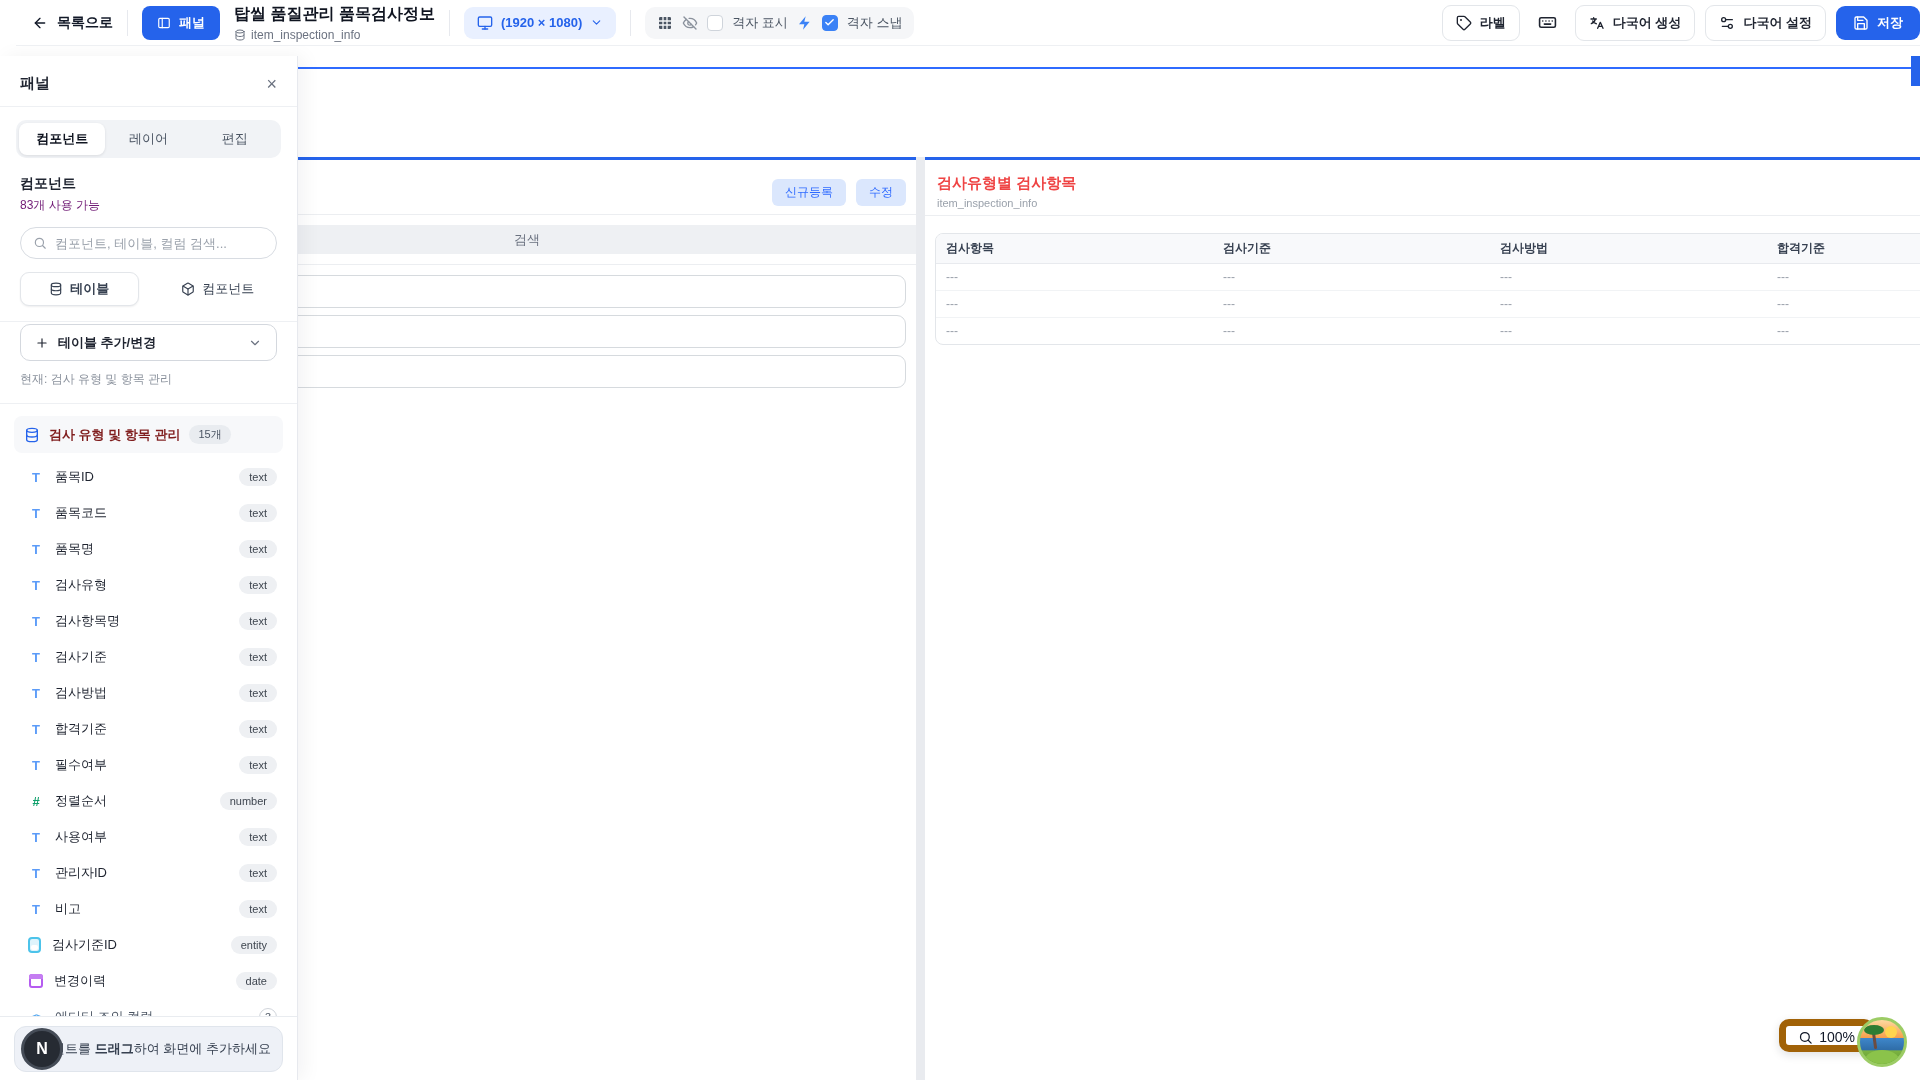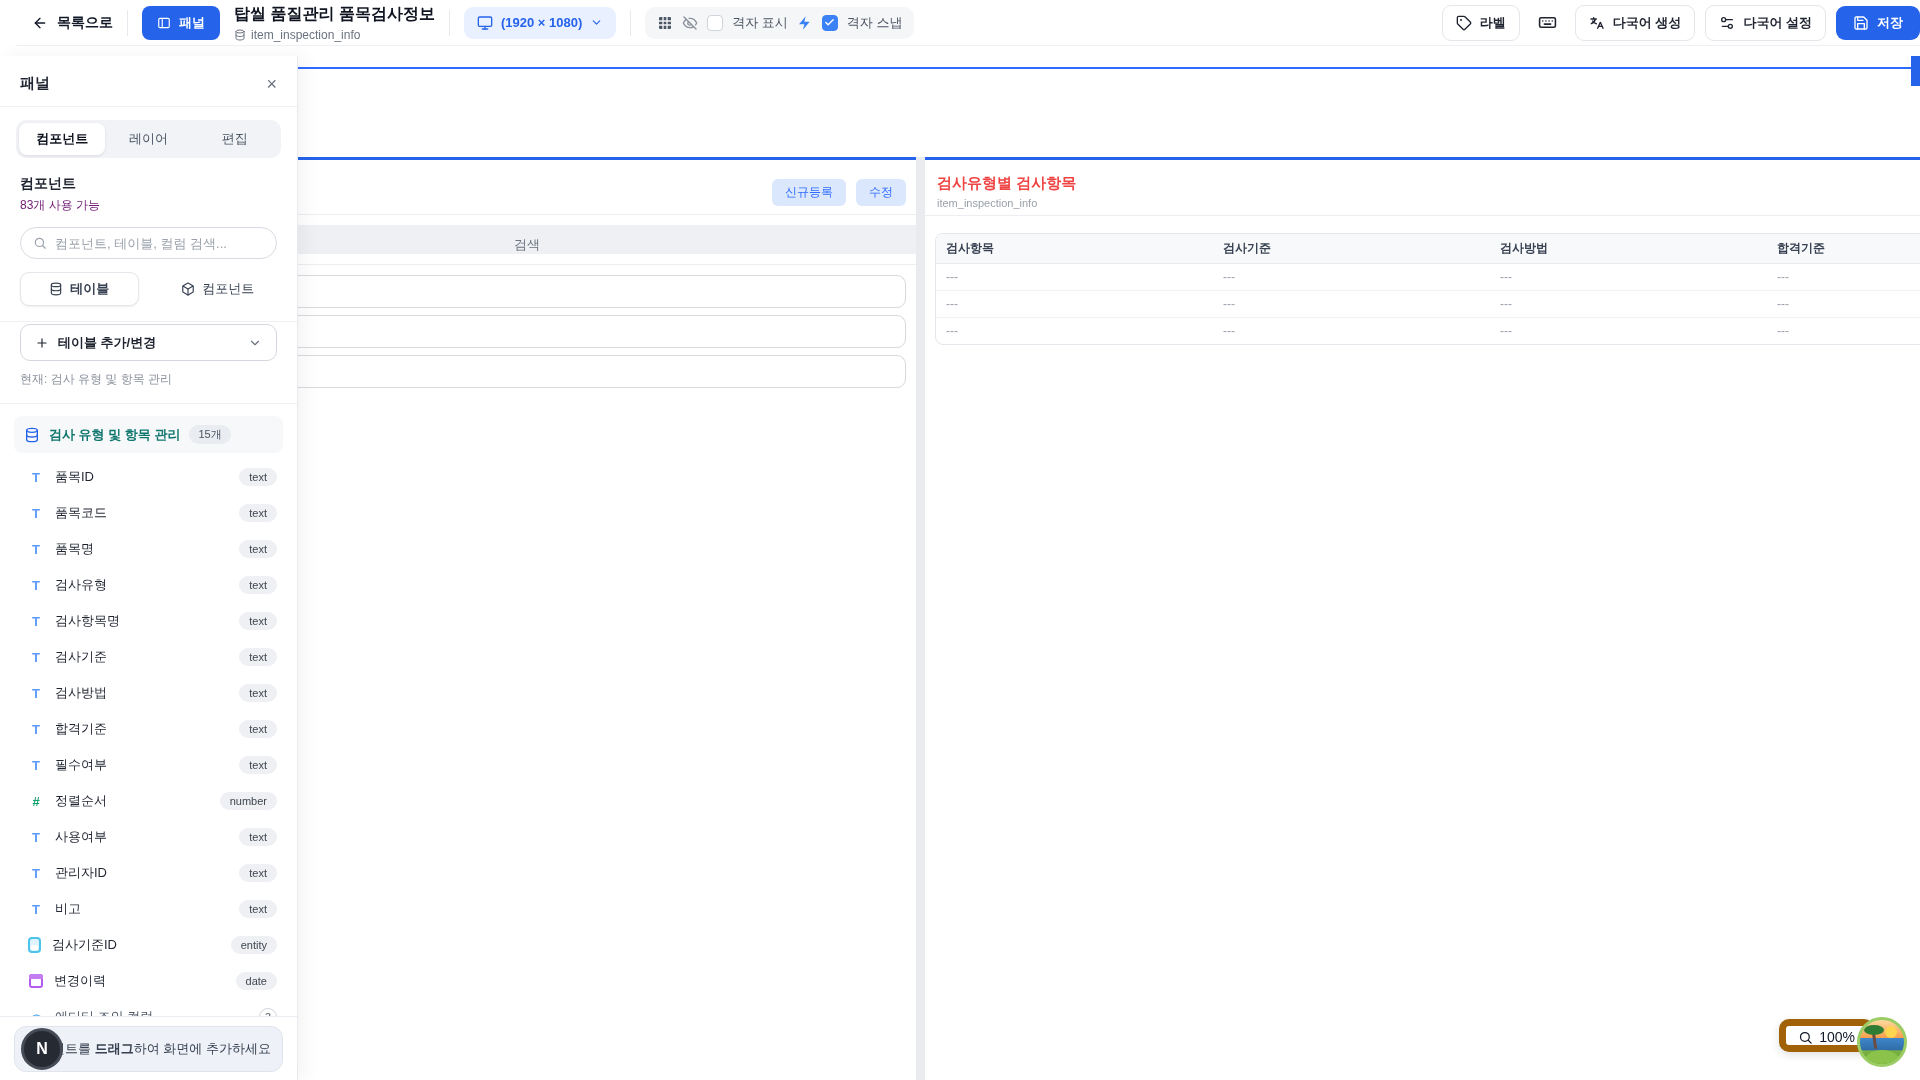"검색" .fc-search { align-items: flex-end -> center }
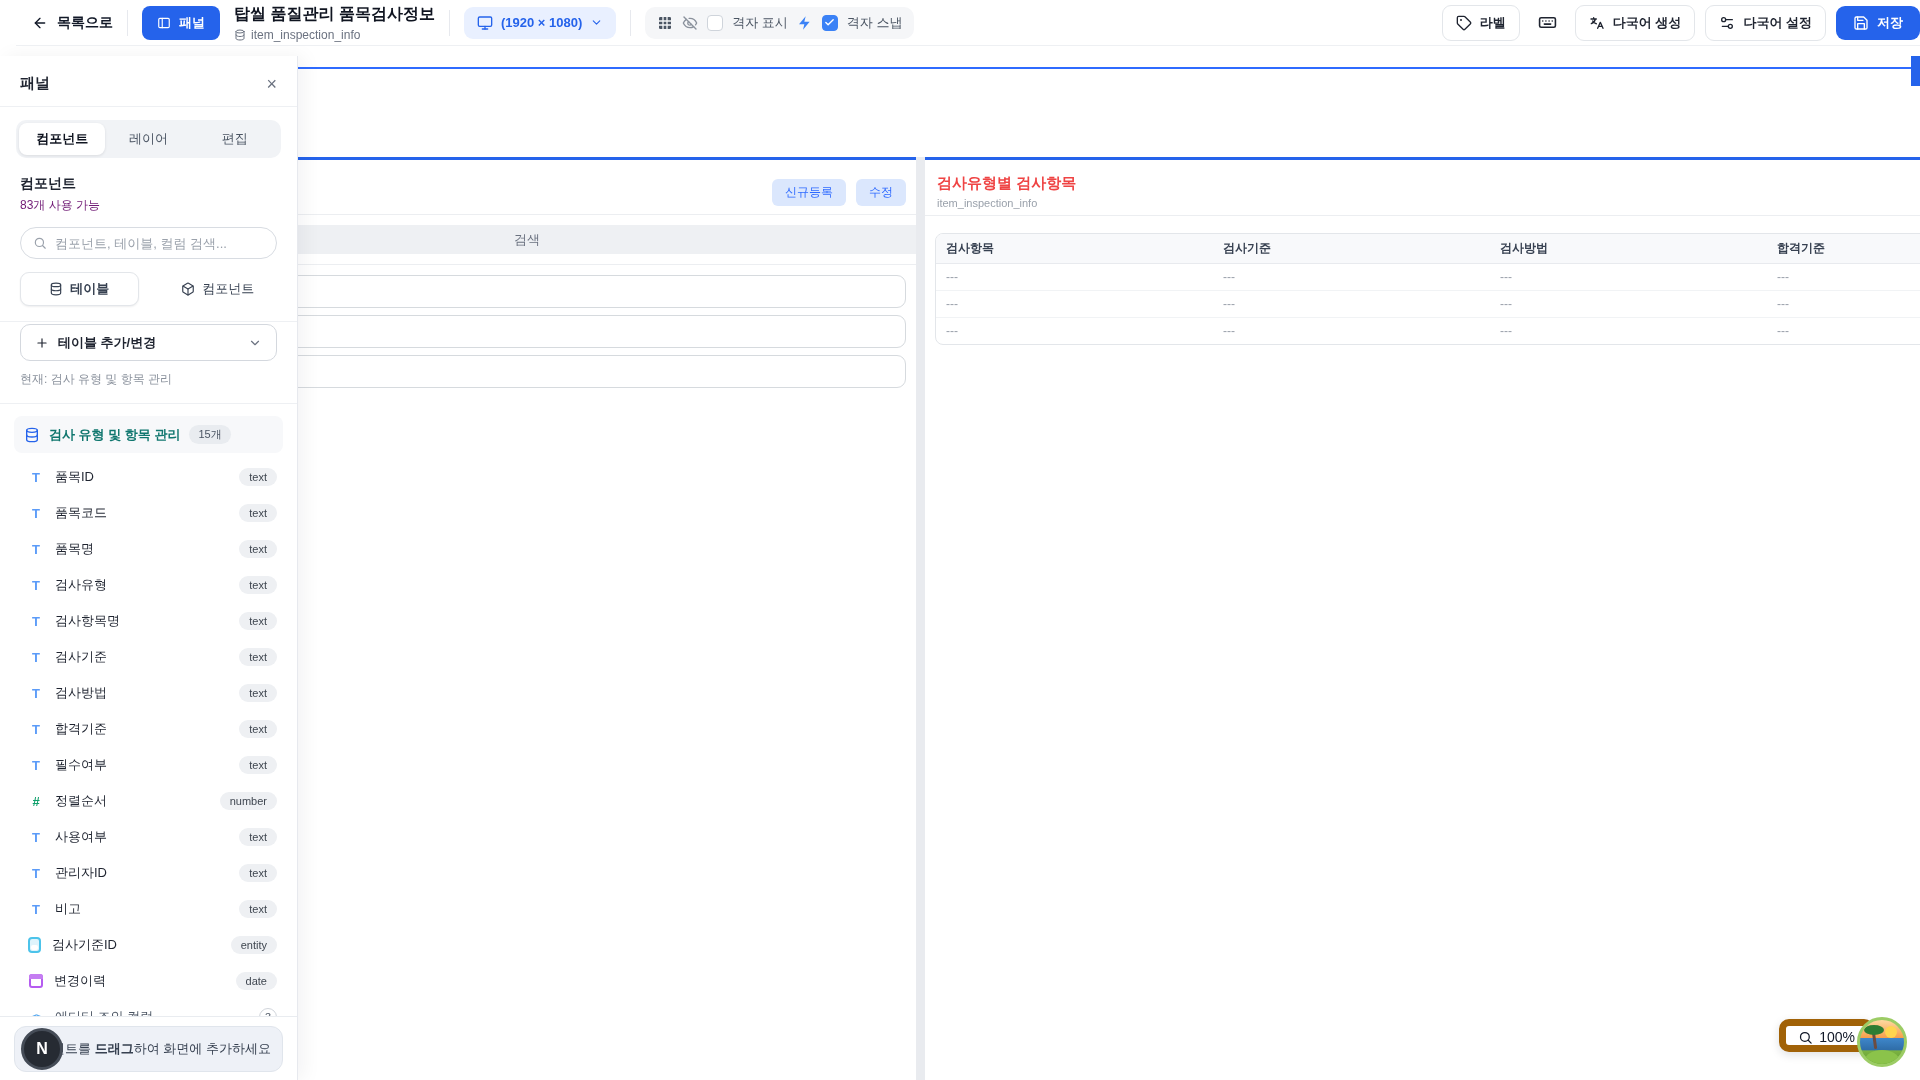"검사 유형 및 항목 관리" .g-name { color: #0f766e -> #7f1d1d }
